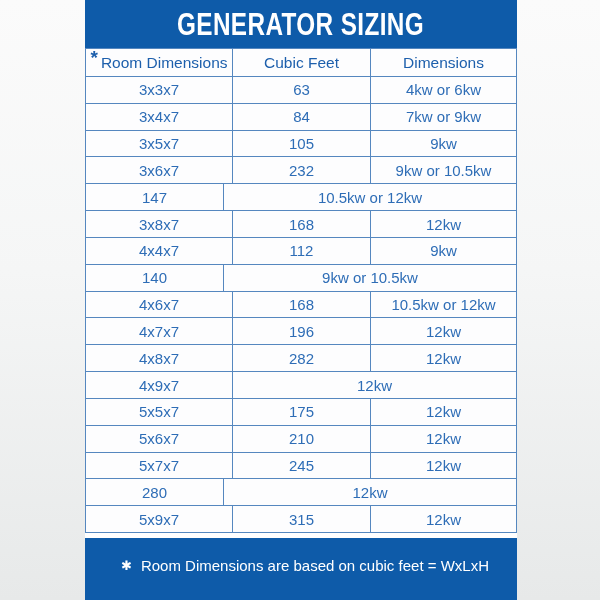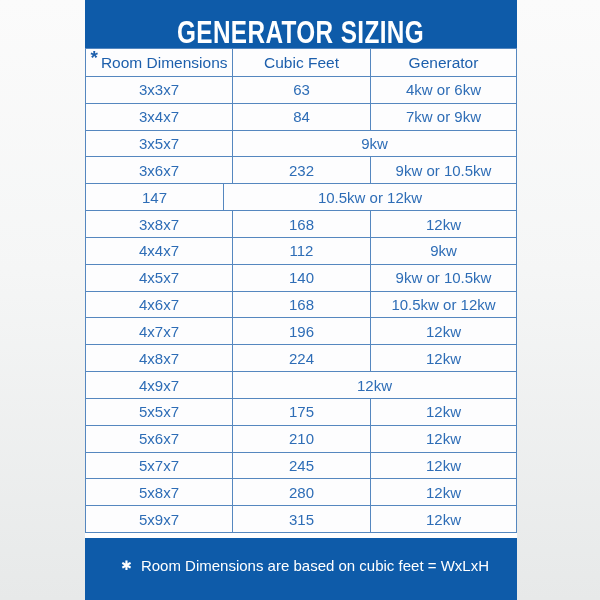"GENERATOR SIZING" .banner { align-items: flex-end -> center }
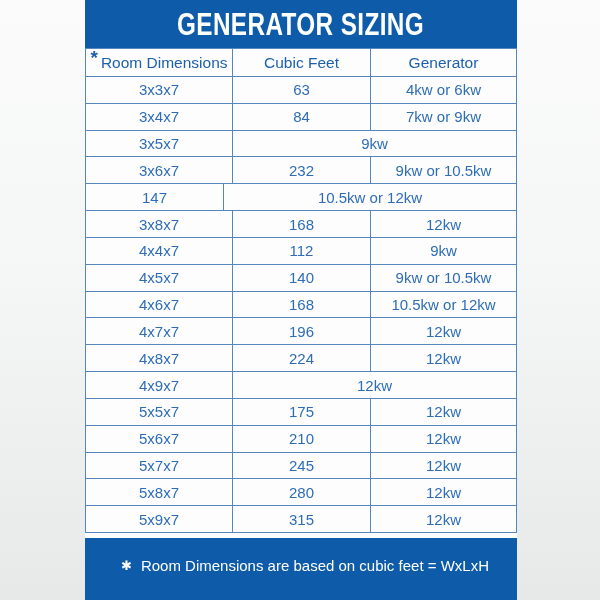"Generator" div.tcell { text: Generator -> Dimensions }
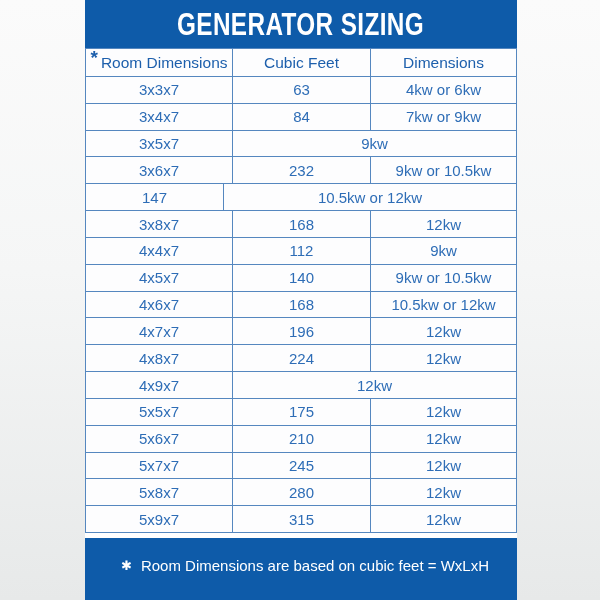"105" div.tcell { html: none -> <div>105</div> }
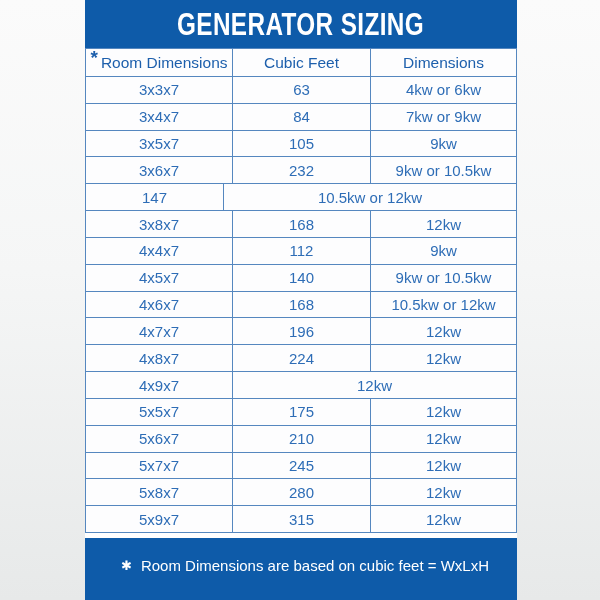"4x5x7" div.tcell { html: <div>4x5x7</div> -> none }
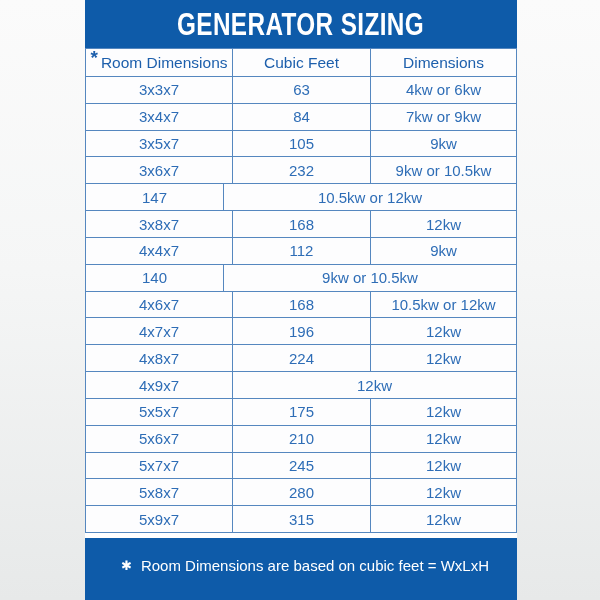"224" div.tcell { text: 224 -> 282 }
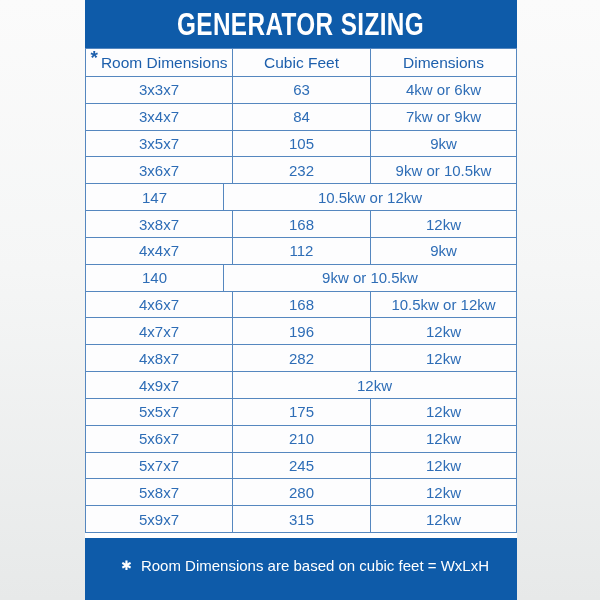"5x8x7" div.tcell { html: <div>5x8x7</div> -> none }
